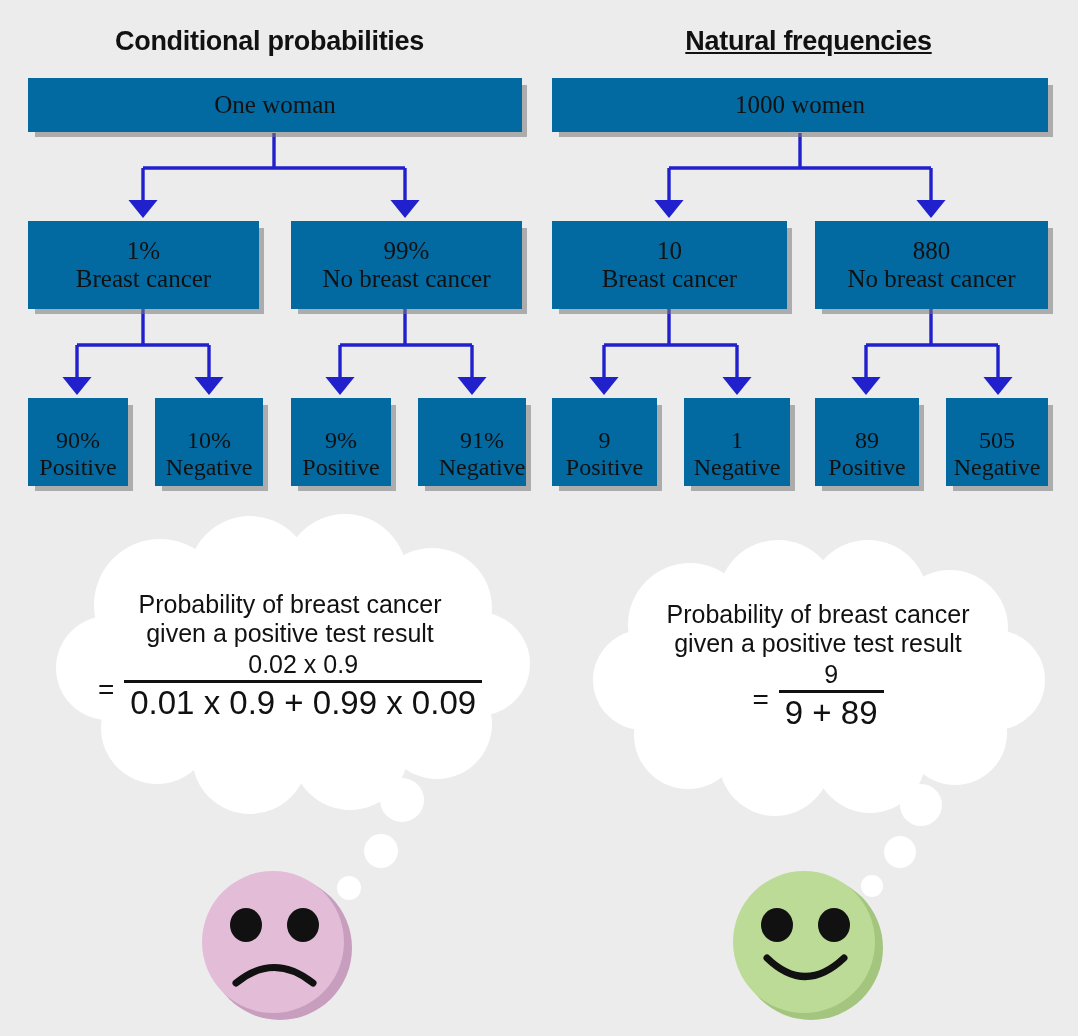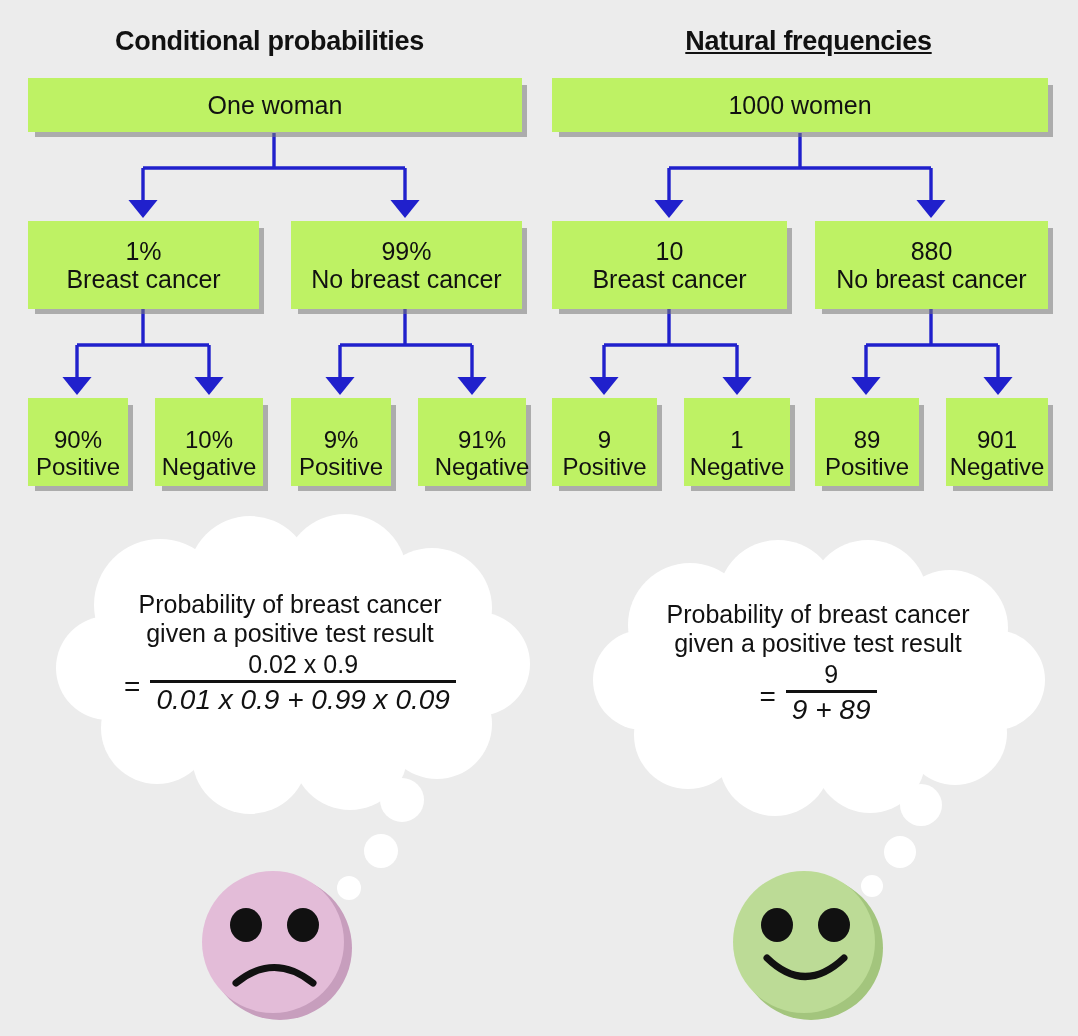"One woman" .node { background: #bef264 -> #0369a1; font-family: none -> Liberation Serif, serif }
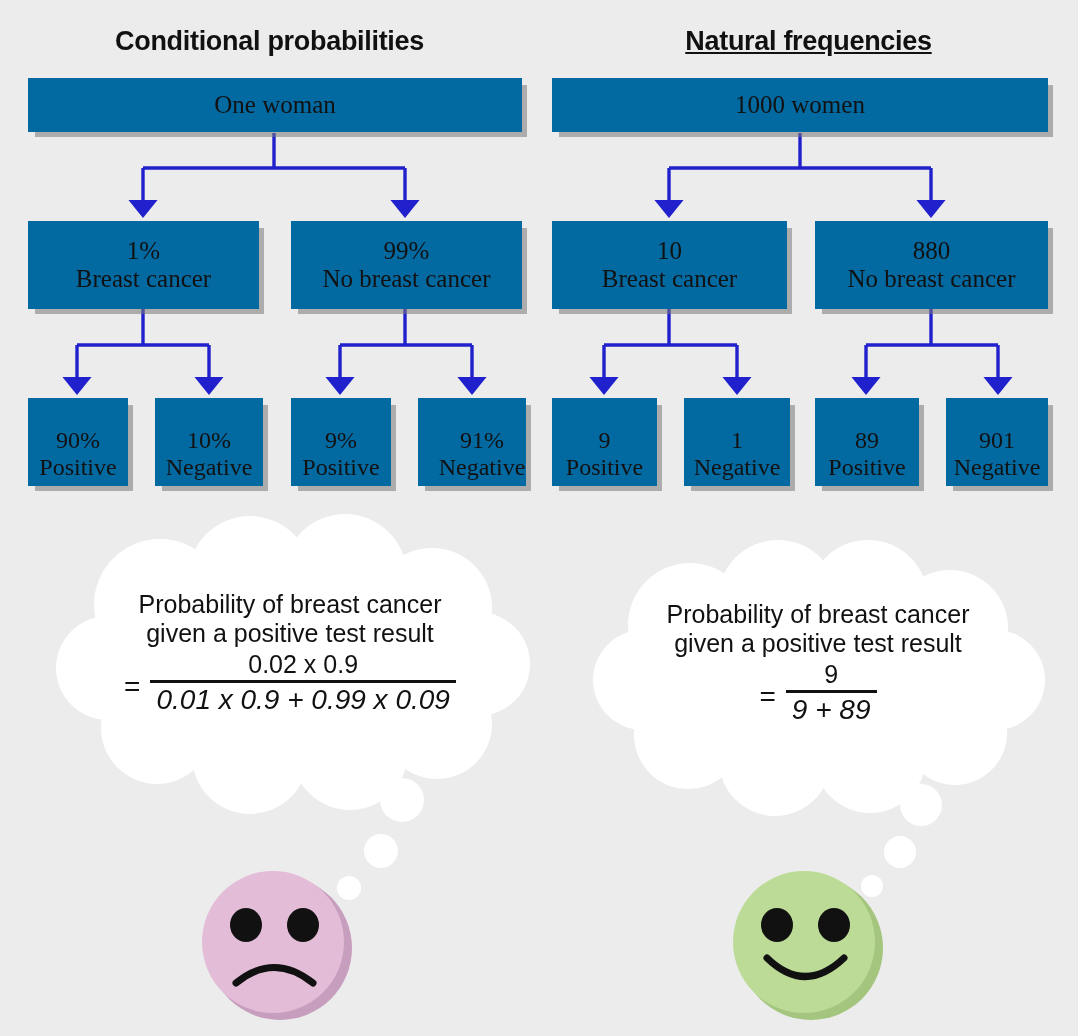"901" span.l1 { text: 901 -> 505 }
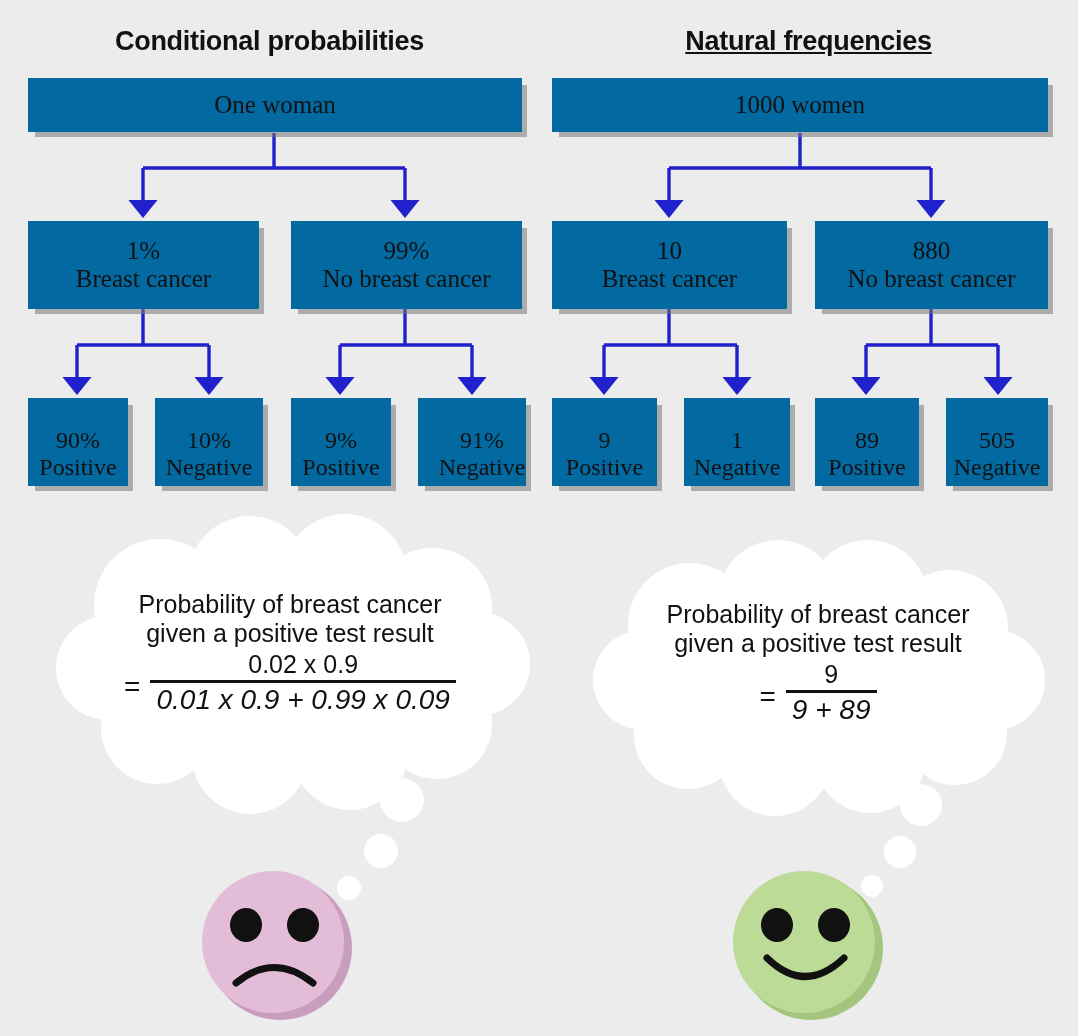"0.01 x 0.9 + 0.99" .den { font-size: 28px -> 33px; font-style: italic -> none }
